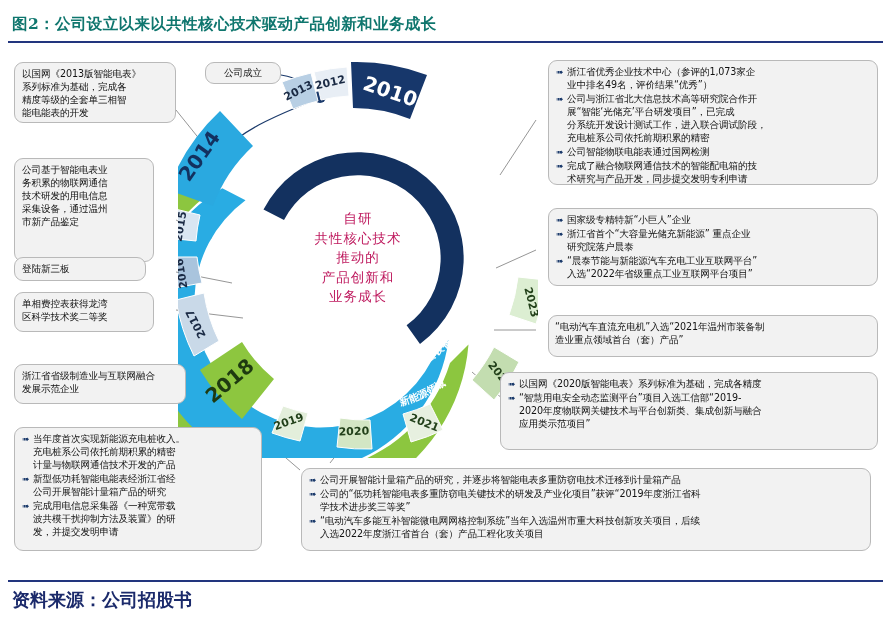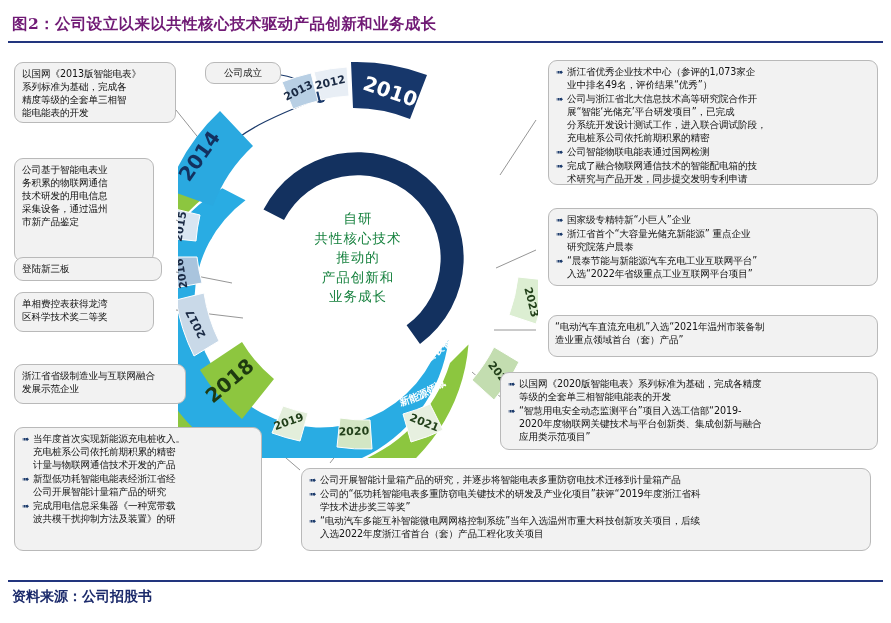"图2：公司设立以来以共性核心技术驱动产品创新和业务成长" #fig-title { color: #701a75 -> #0f766e }
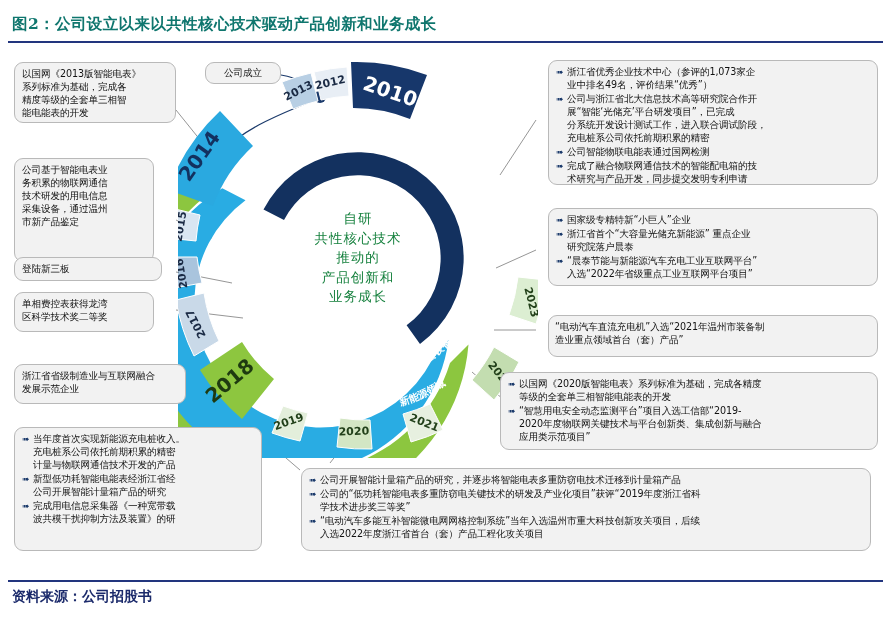"自研" #center-text .ct { color: #15803d -> #be185d }
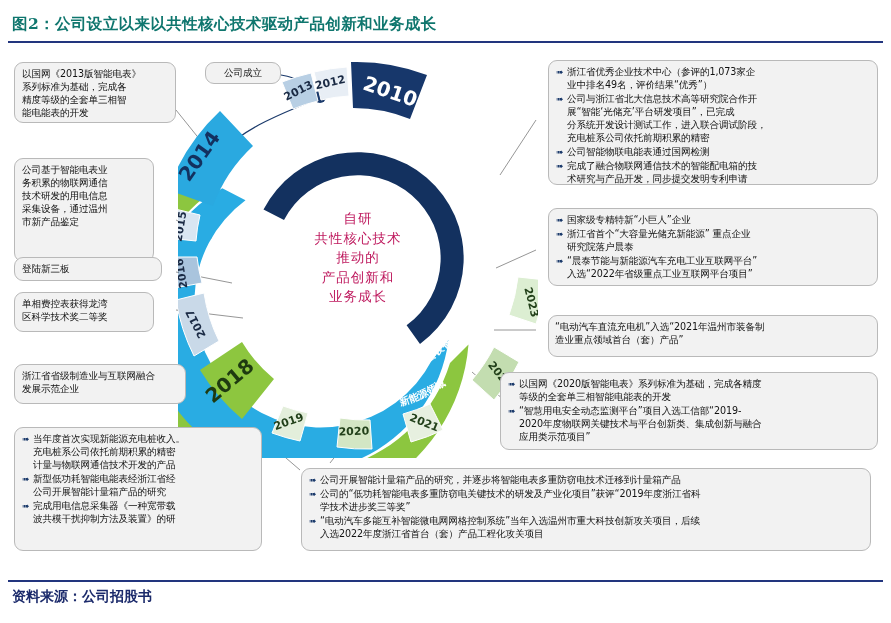"登陆新三板" div.cbox { width: 148px -> 132px }
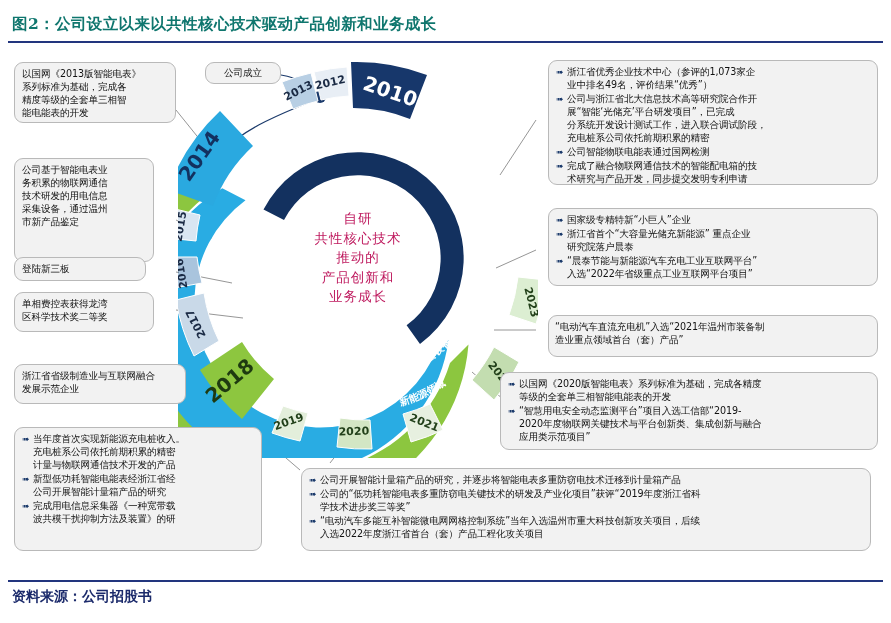"等级的全套单三相智能电能表的开发" p { html: <p>等级的全套单三相智能电能表的开发</p> -> none }
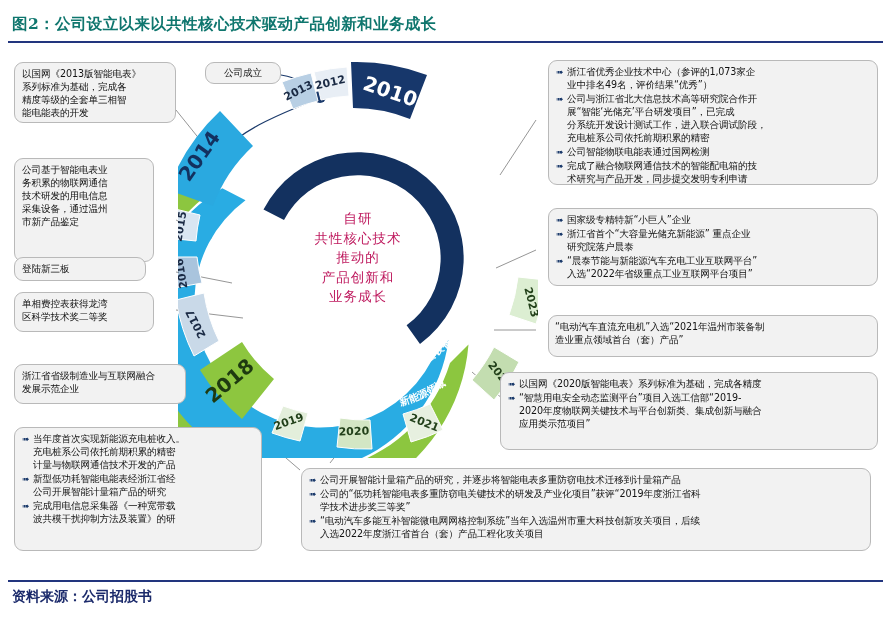"发，并提交发明申请" p { html: none -> <p>发，并提交发明申请</p> }
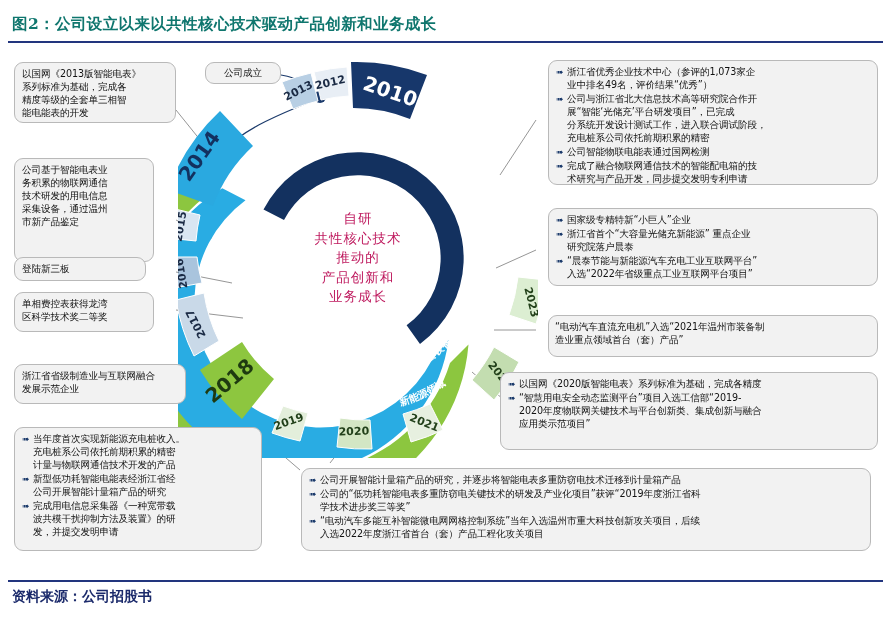"资料来源：公司招股书" #fig-source { font-size: 14px -> 18px }
